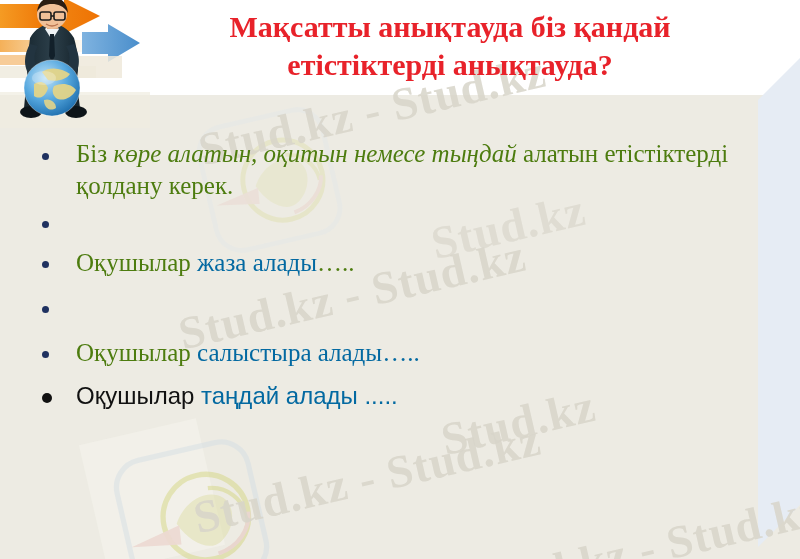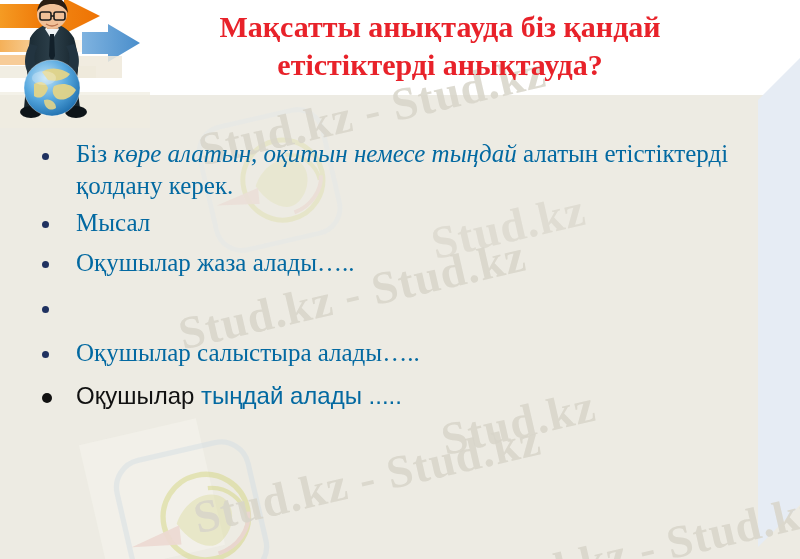"Мақсатты анықтауда біз қандай" .title { left: 140px -> 150px }
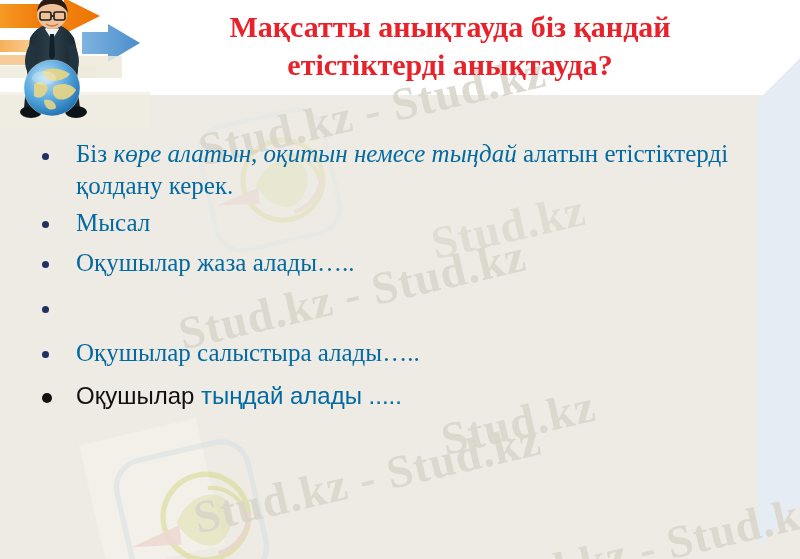"Біз" .navy { color: #0369a1 -> #4d7c0f }
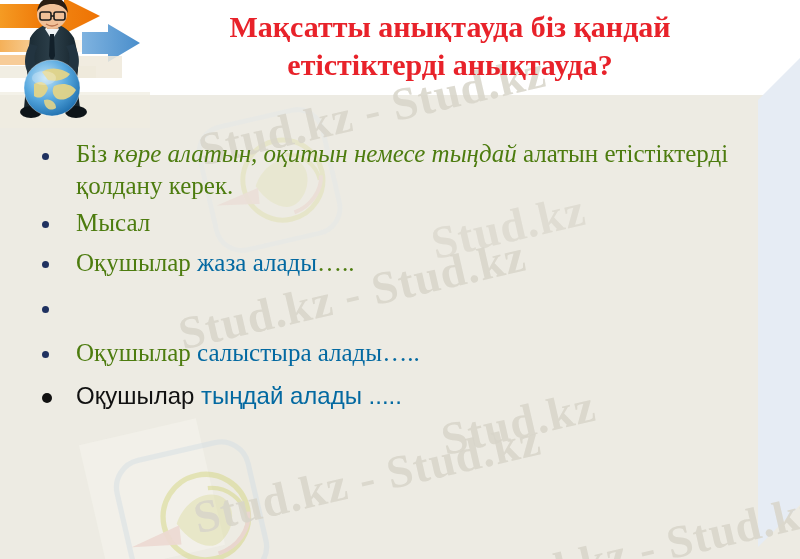"Мысал" div.line-text { html: <div> <span>Мысал</span> </div> -> none }
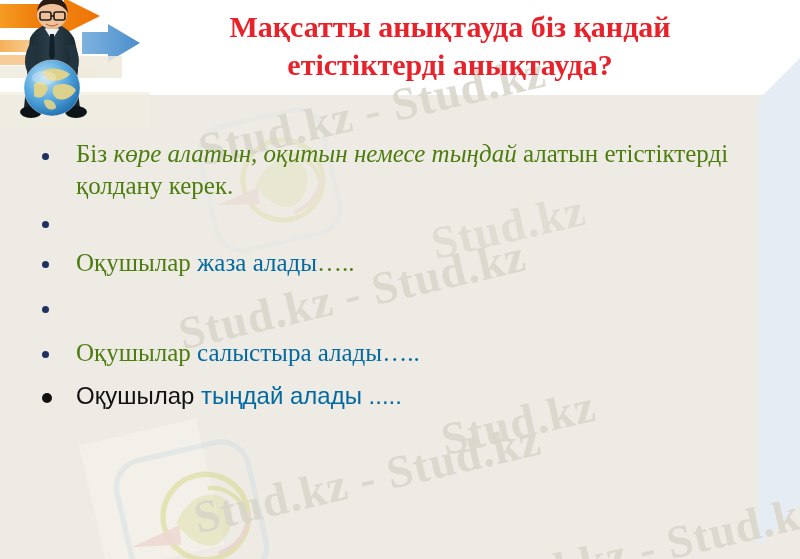"тыңдай алады ....." span.red { text: тыңдай -> таңдай }
